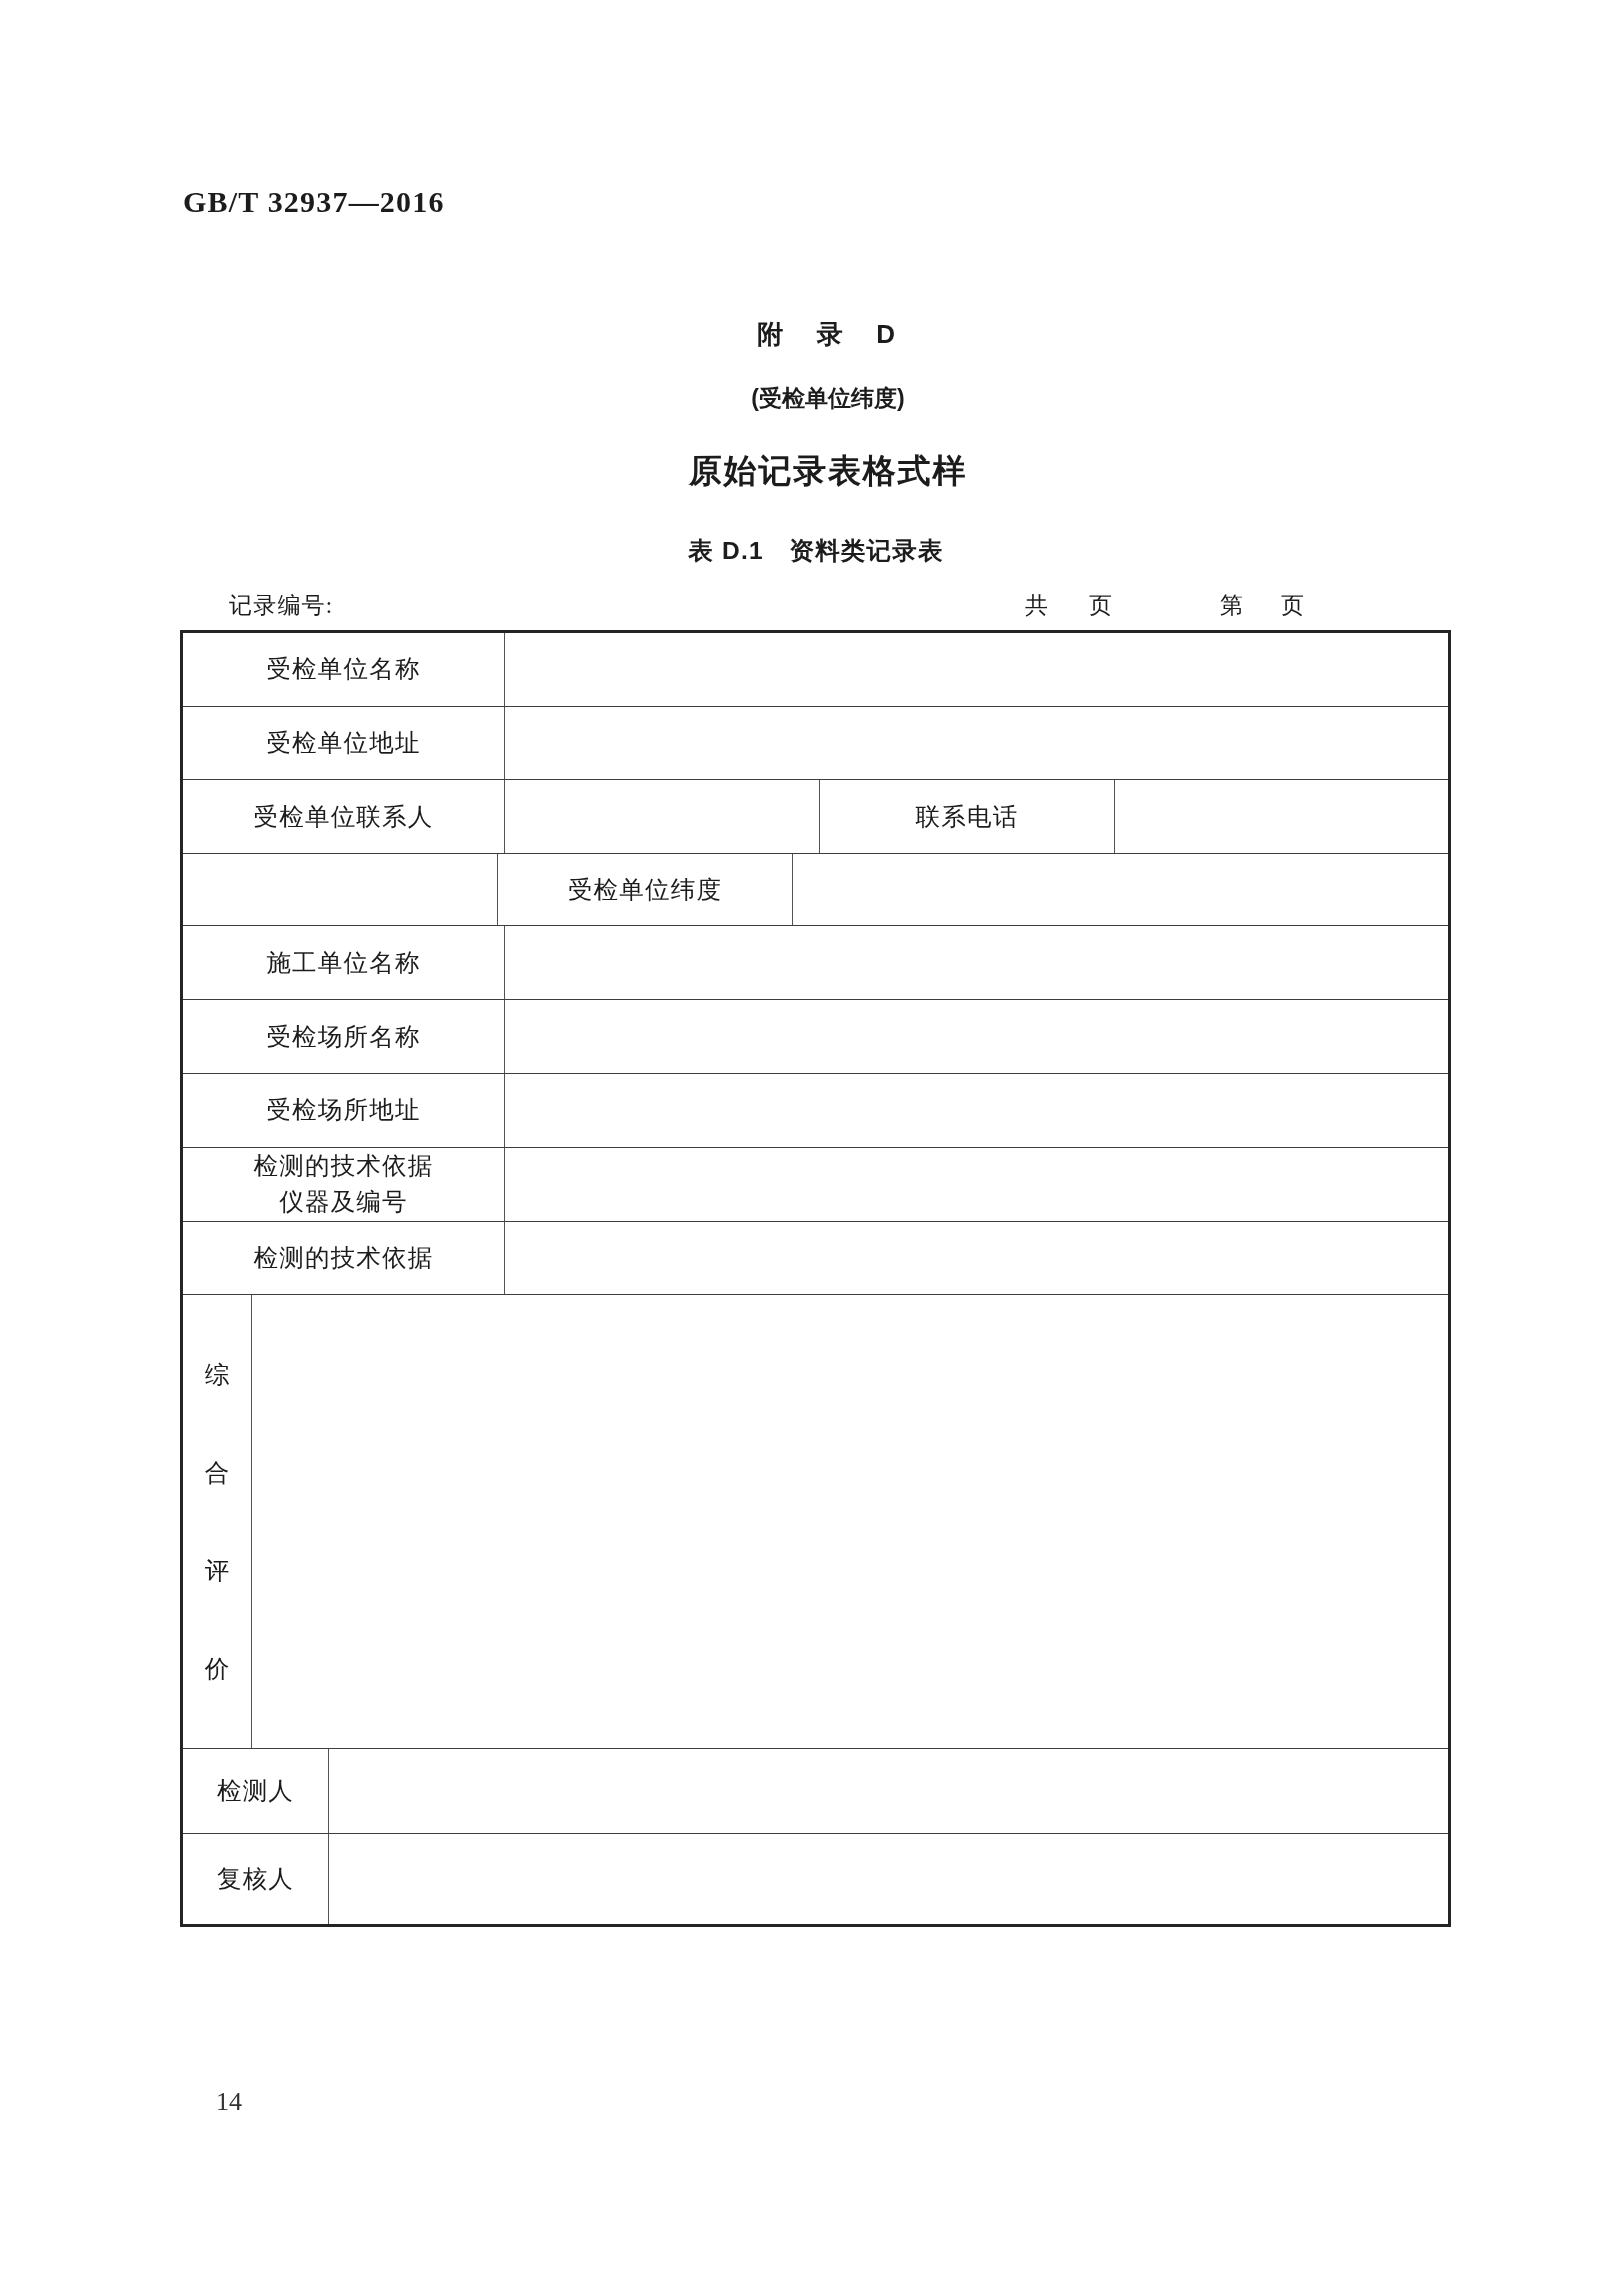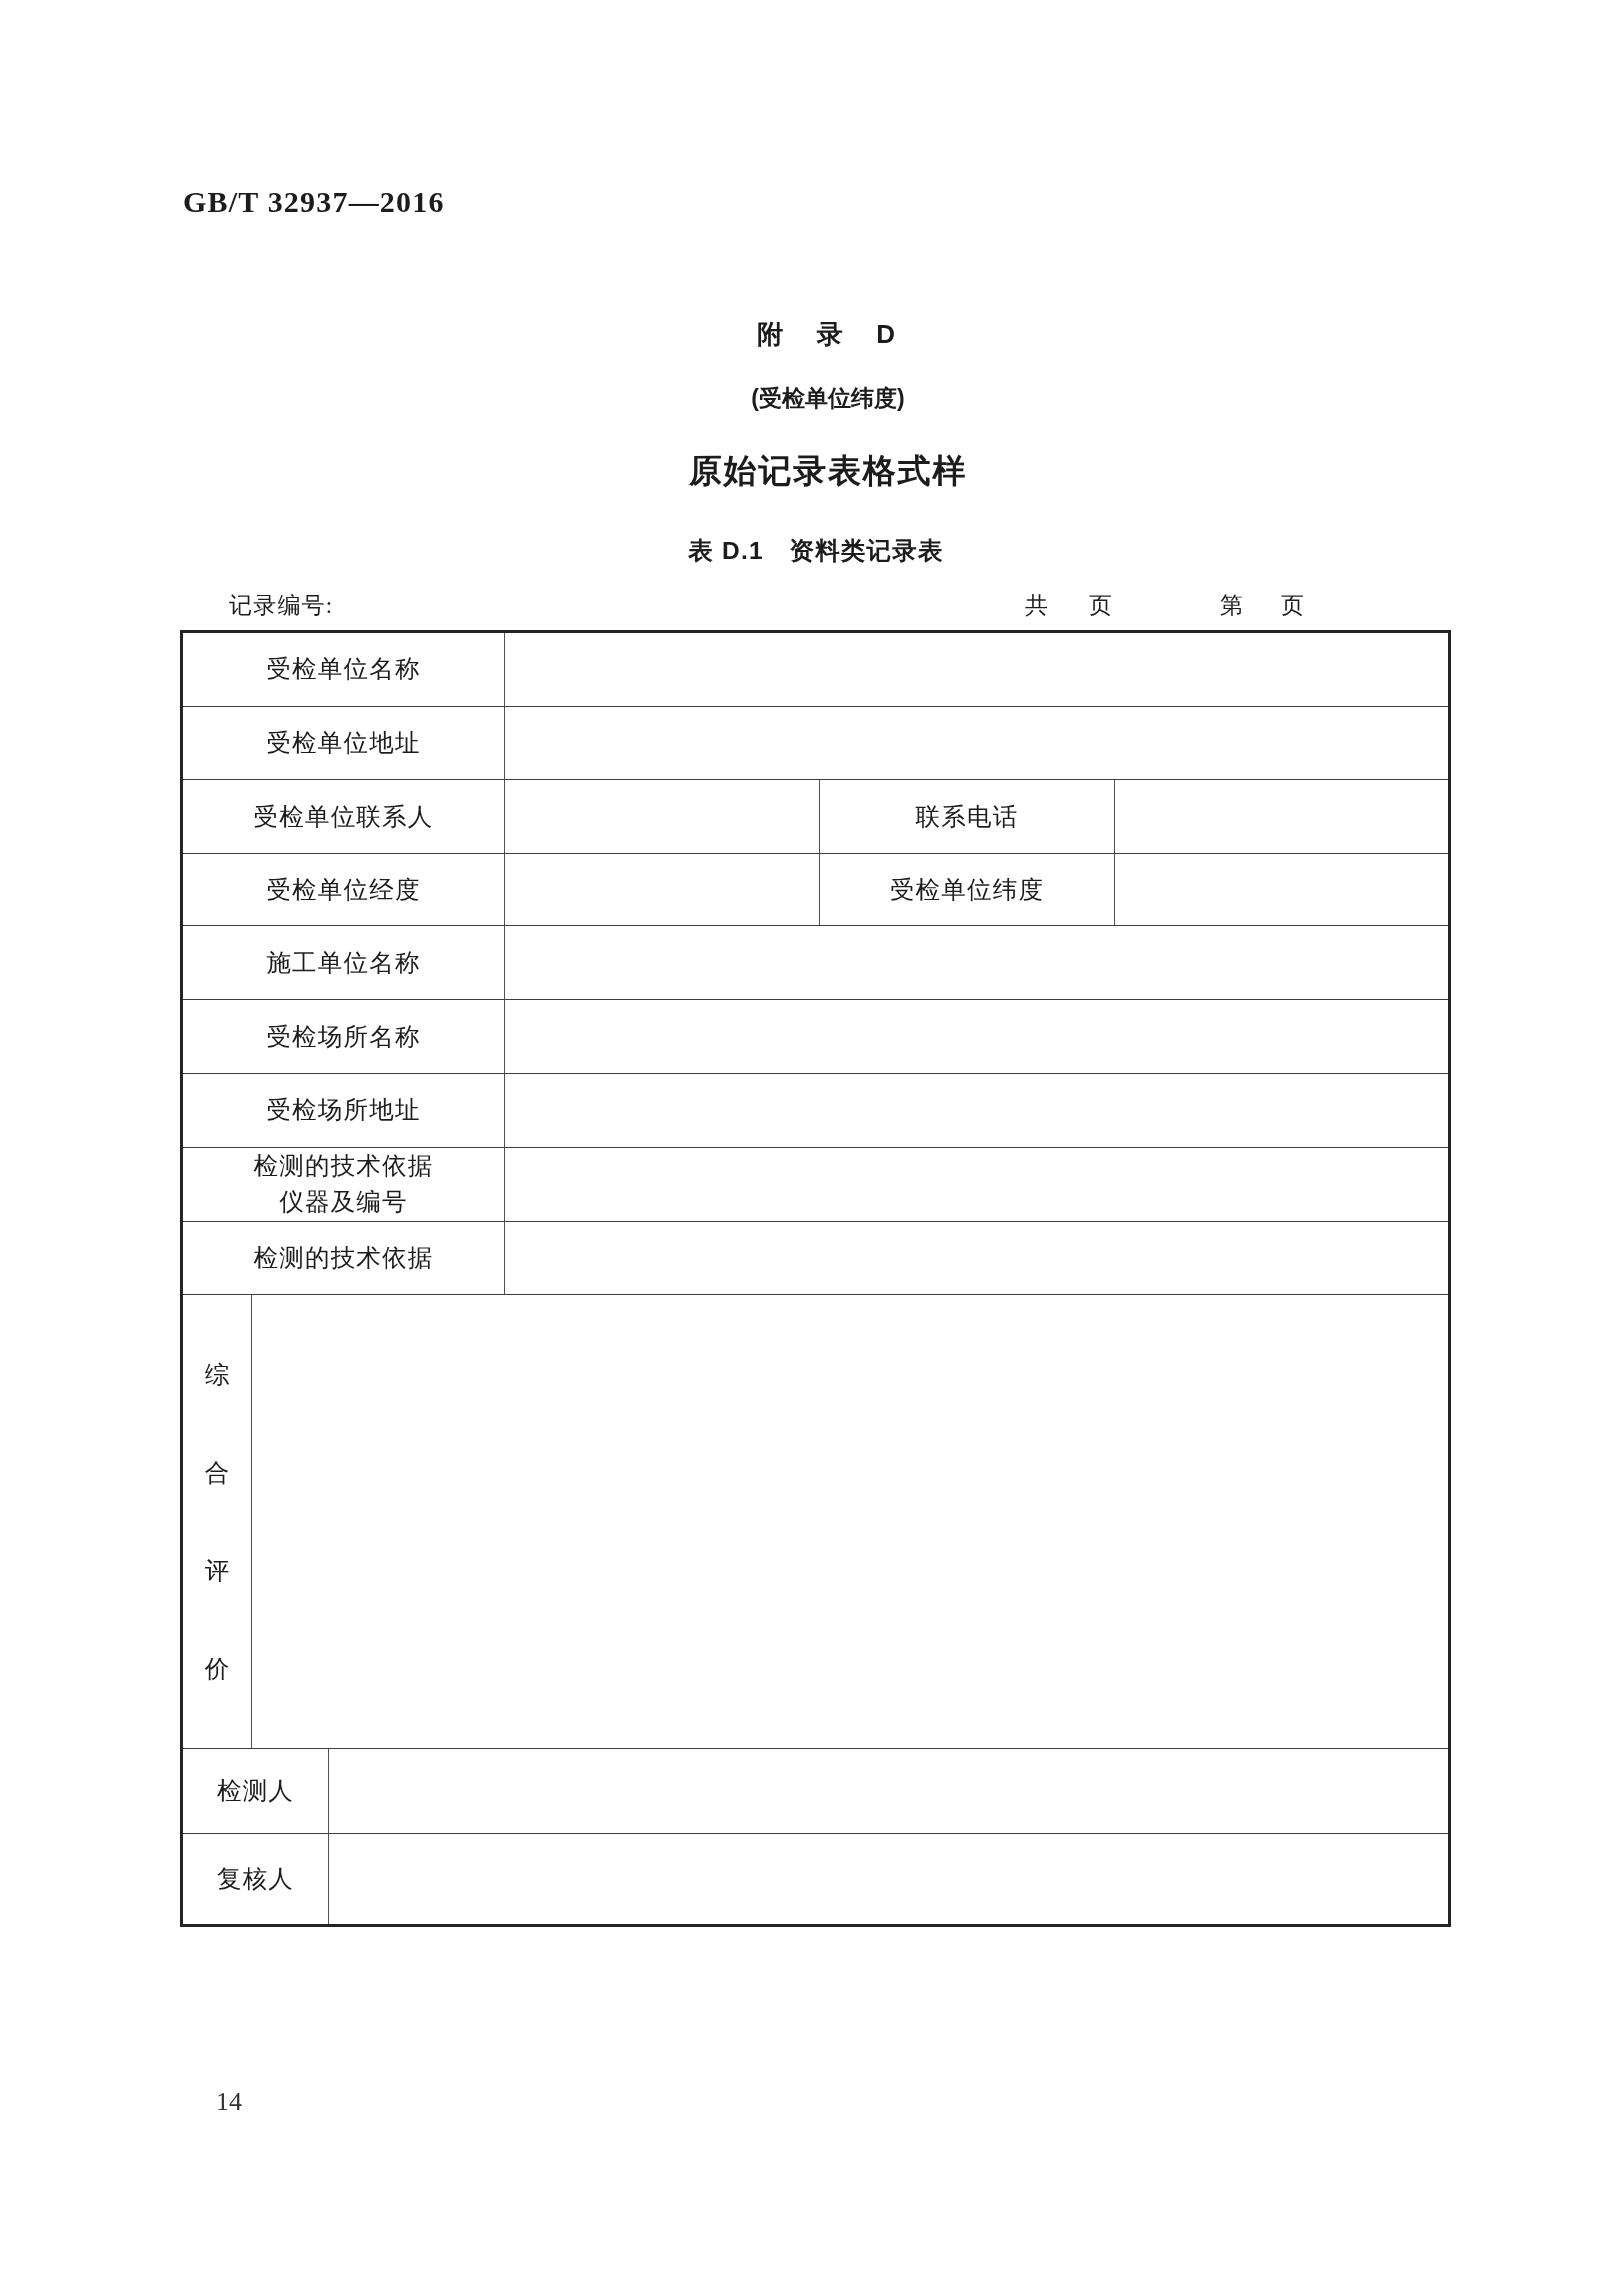"受检单位经度" div.cell { html: <div>受检单位经度</div> -> none }
